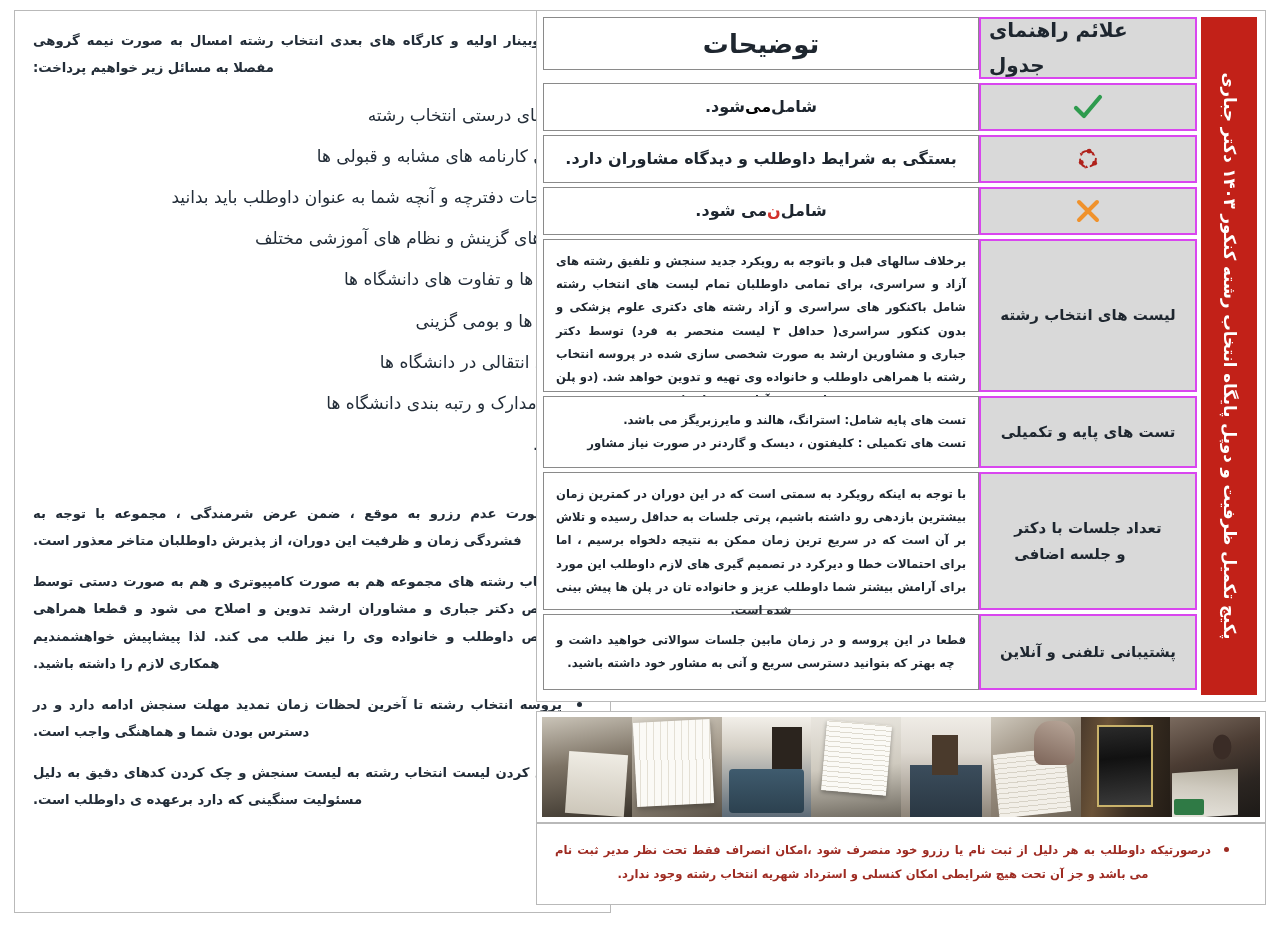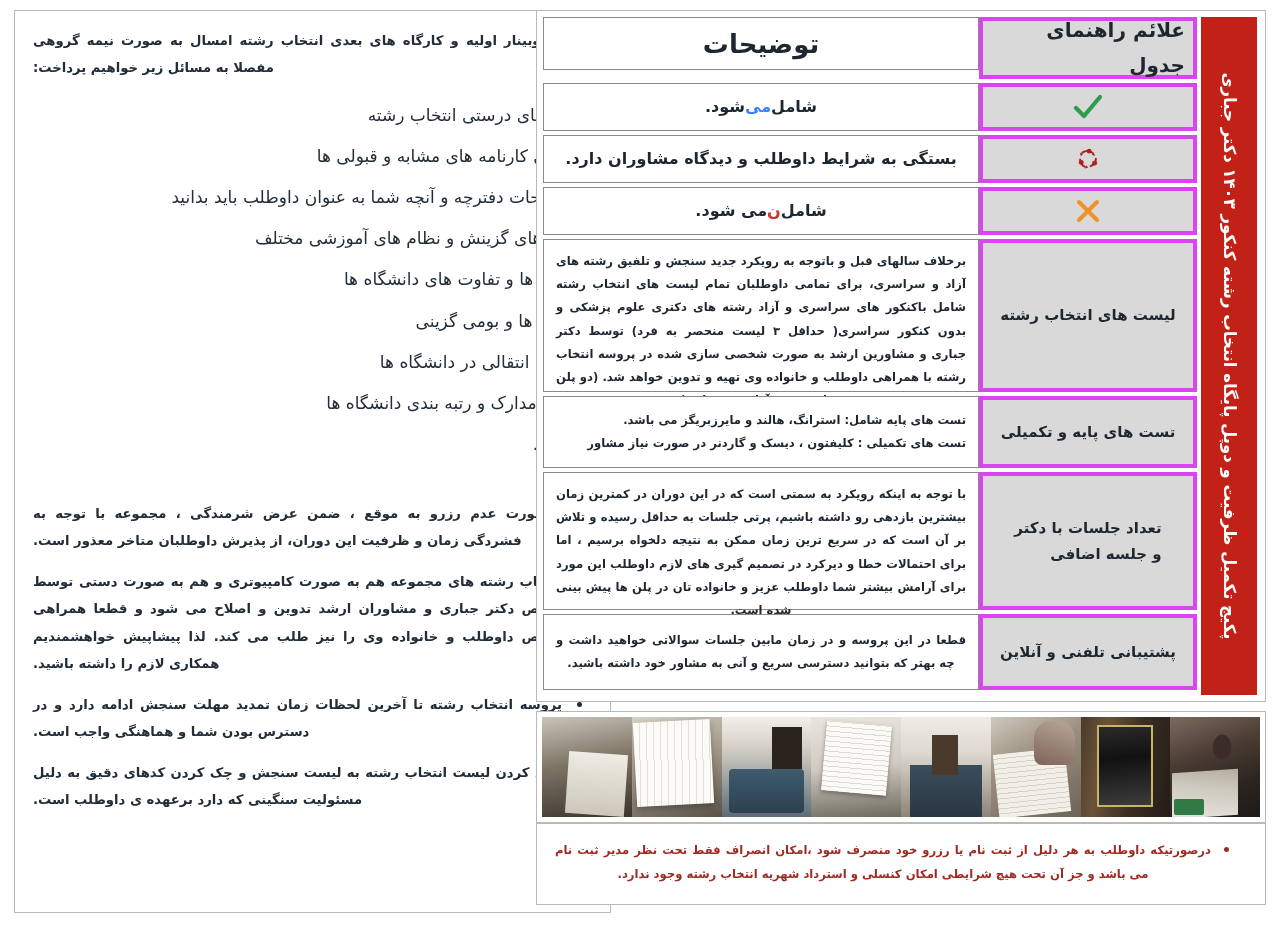"علائم راهنمای جدول" .cell-key { border: 4px solid #d946ef -> 2px solid #d946ef; text-align: right -> left }
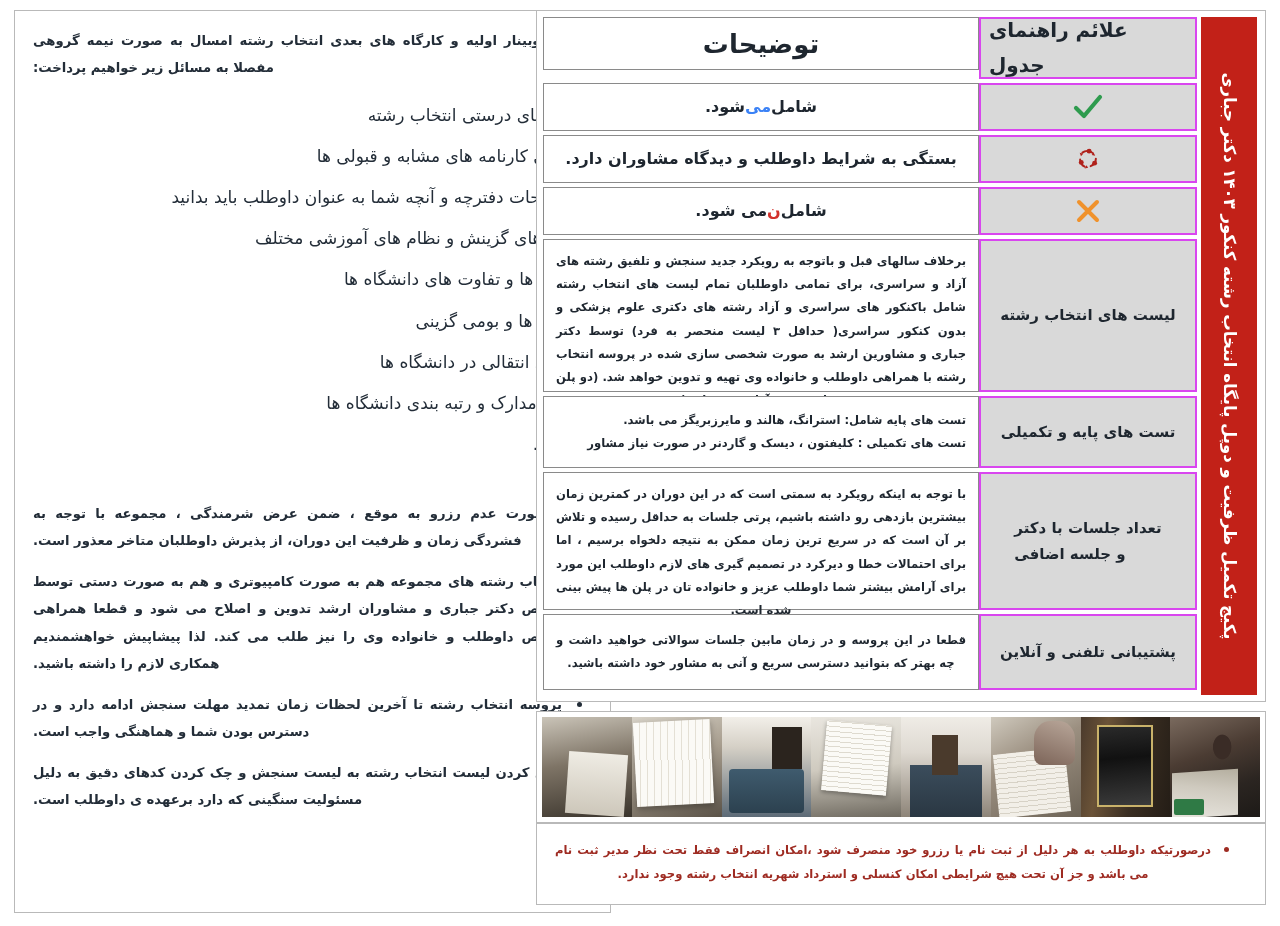"می" .green-txt { color: #3b82f6 -> #000000 }
